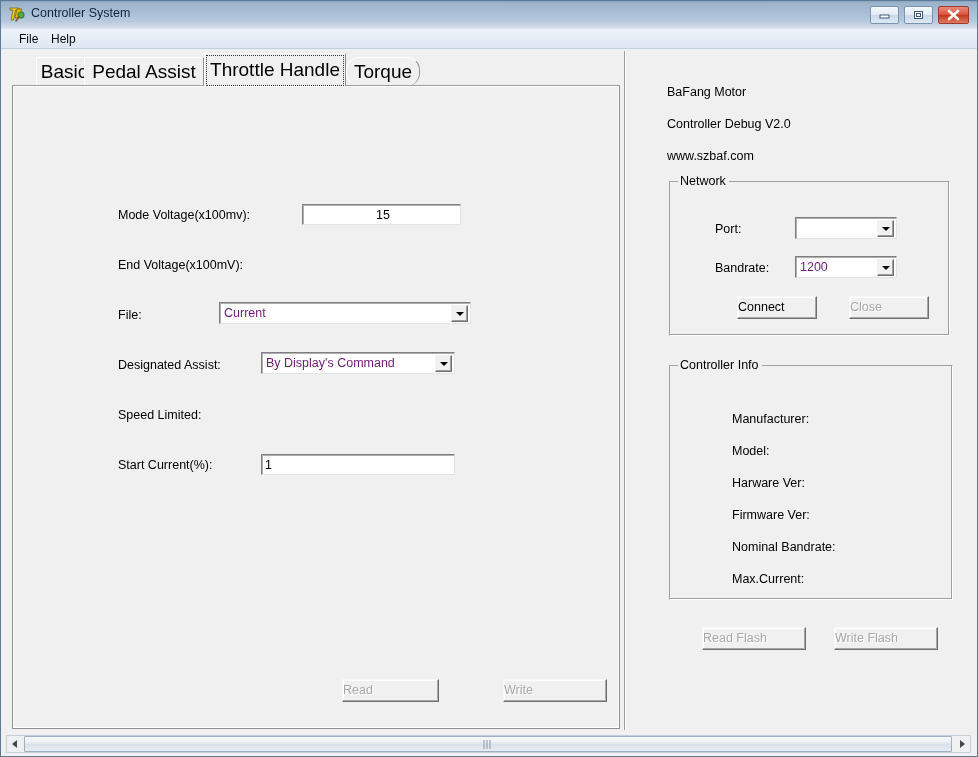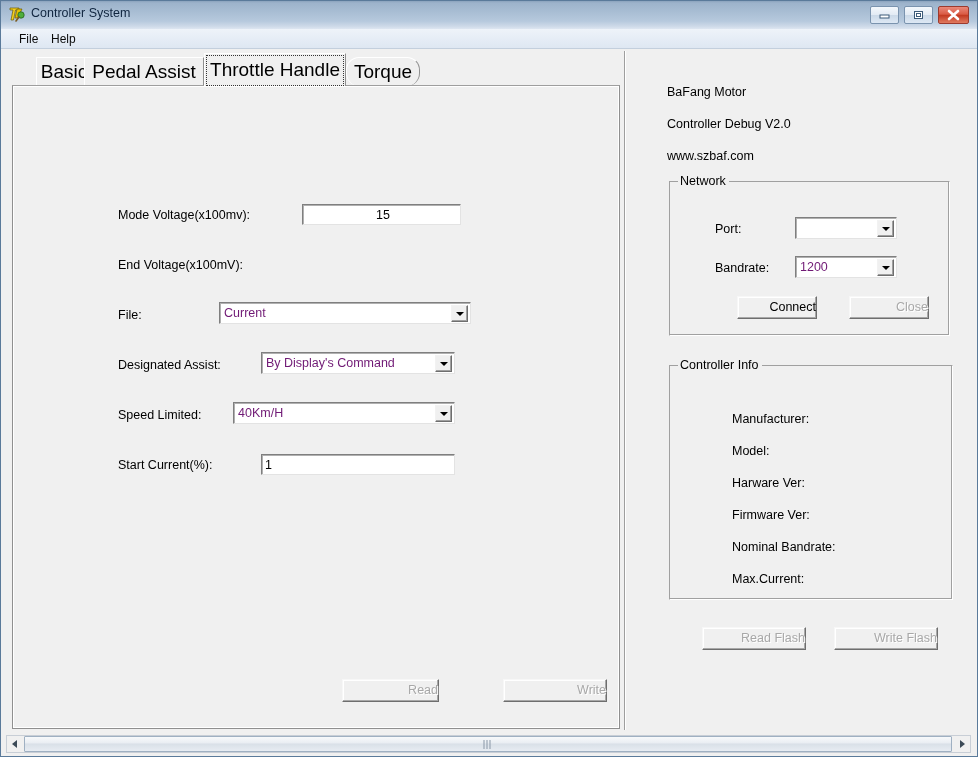"Connect" .pushbtn { text-align: right -> left }
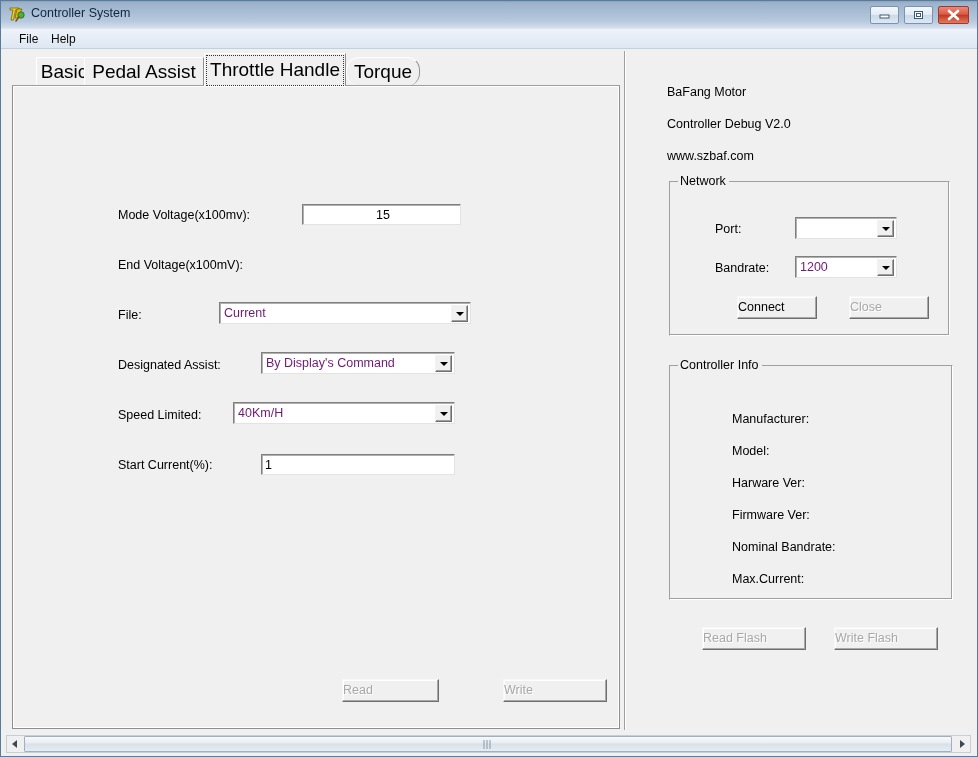"40Km/H" div.combo { html: <div> <span>40Km/H</span> <span></span> </div> -> none }
